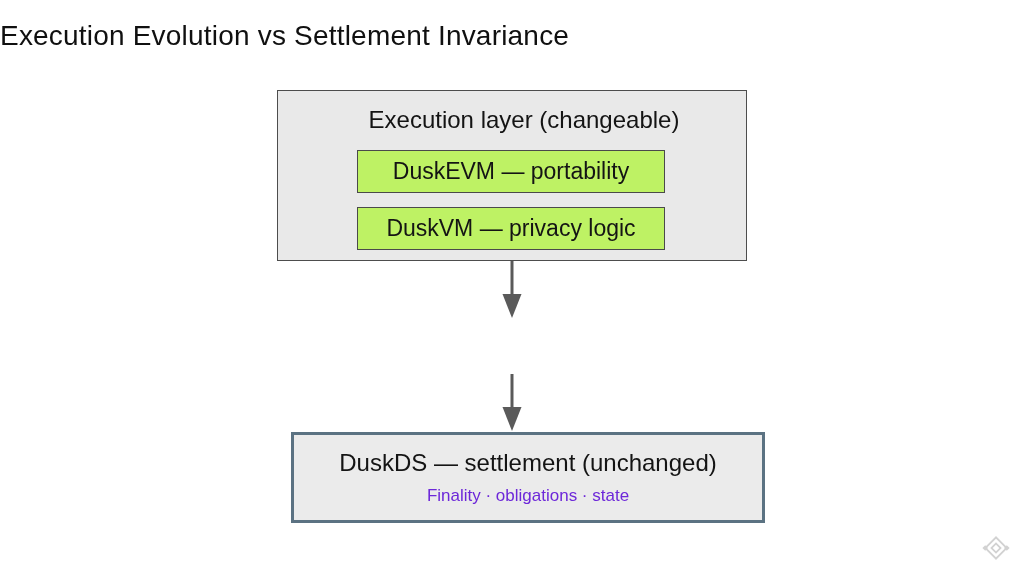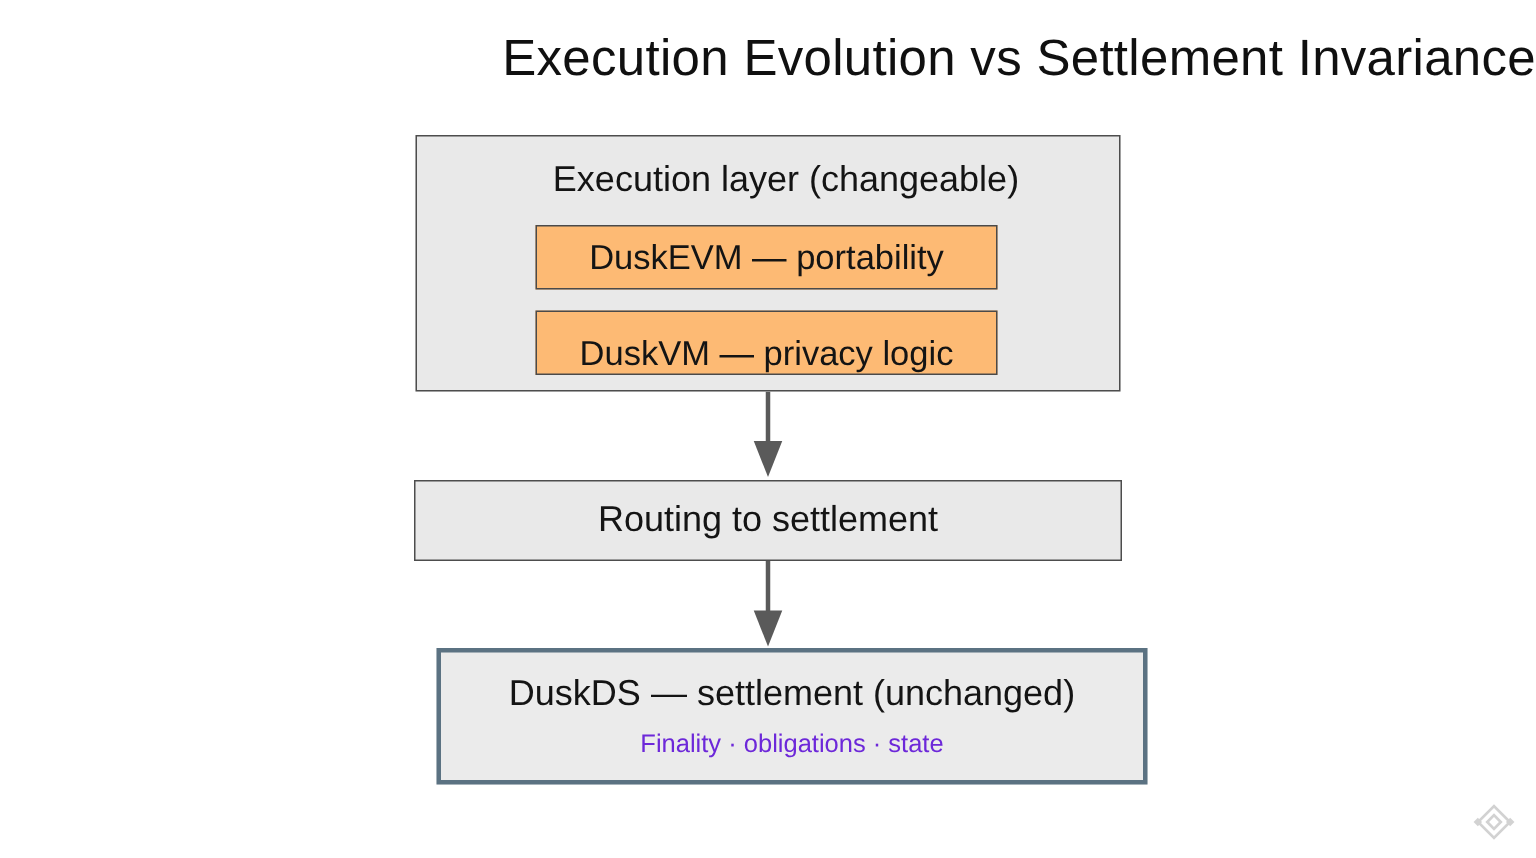"Execution Evolution vs Settlement" .title { font-size: 34px -> 28px; text-align: right -> left }
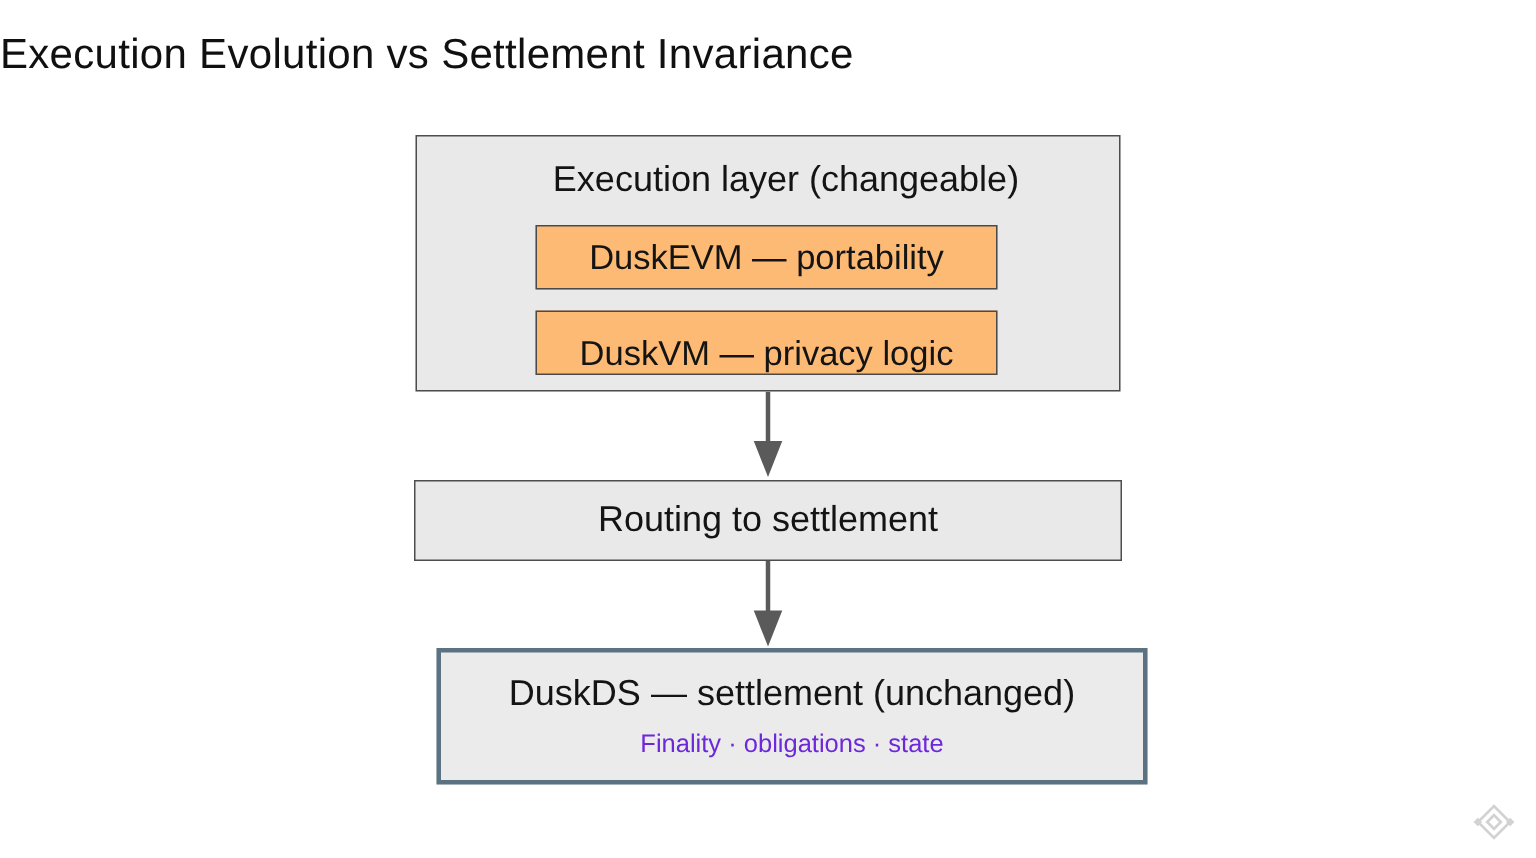"DuskEVM — portability" .inner-box { background: #fdba74 -> #bef264 }
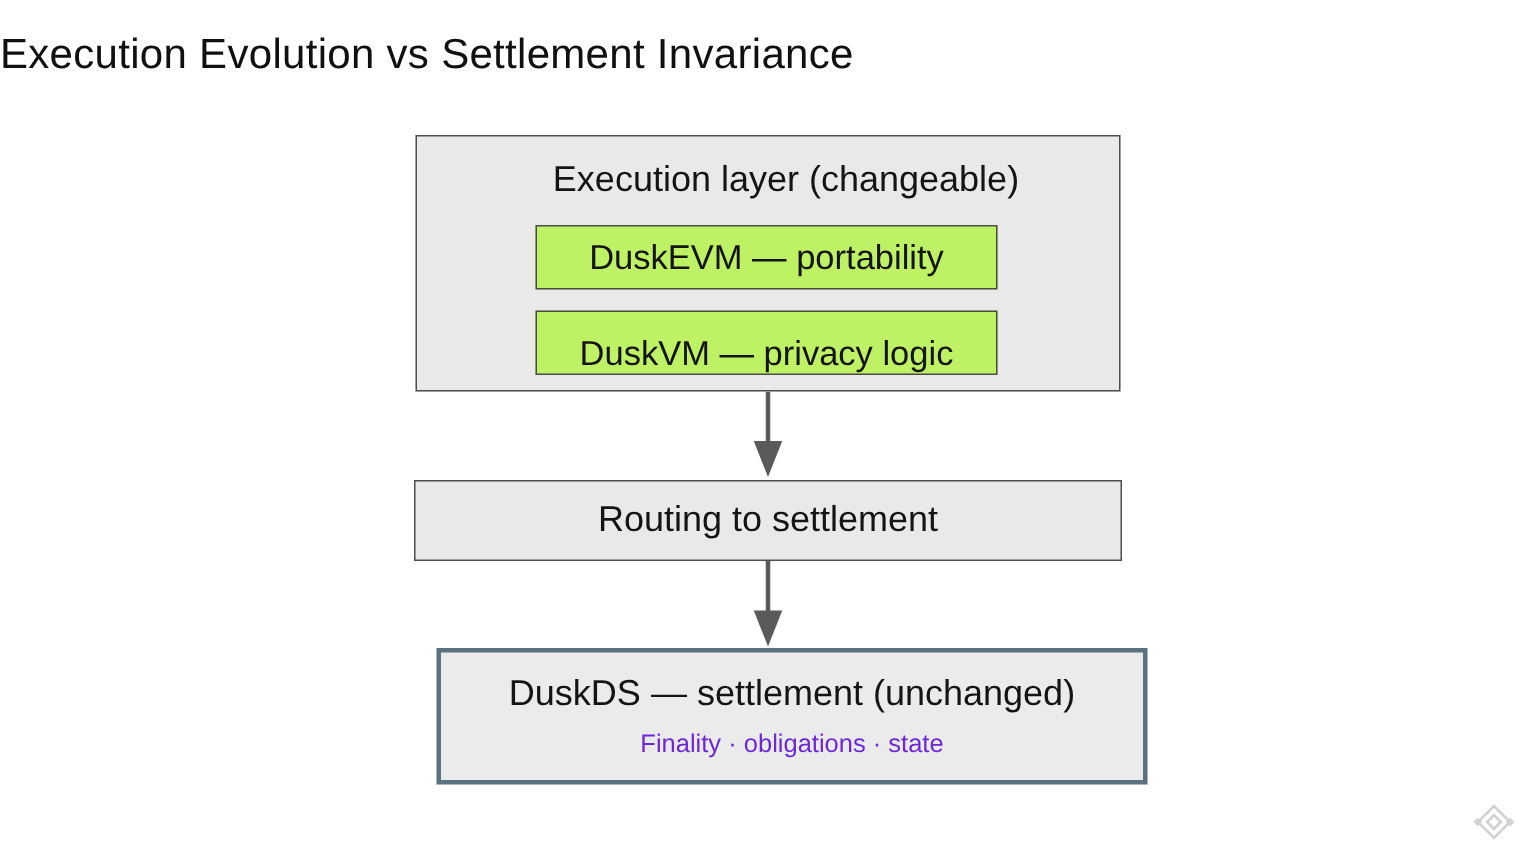"DuskVM — privacy logic" .inner-box.second { align-items: flex-end -> none }
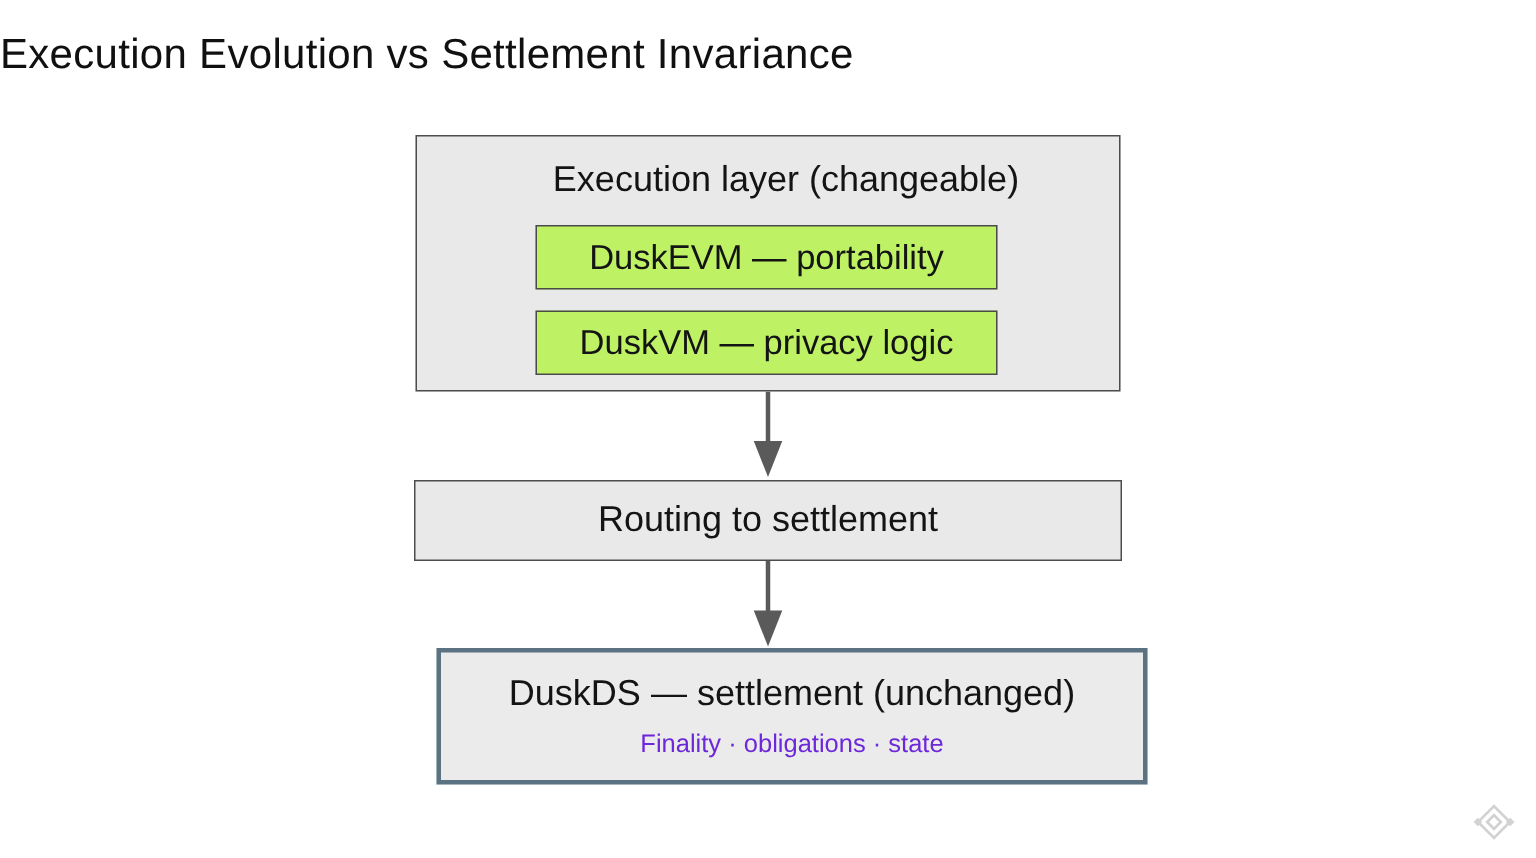"Routing to settlement" div.box { html: <div> <span>Routing to settlement</span> </div> -> none }
